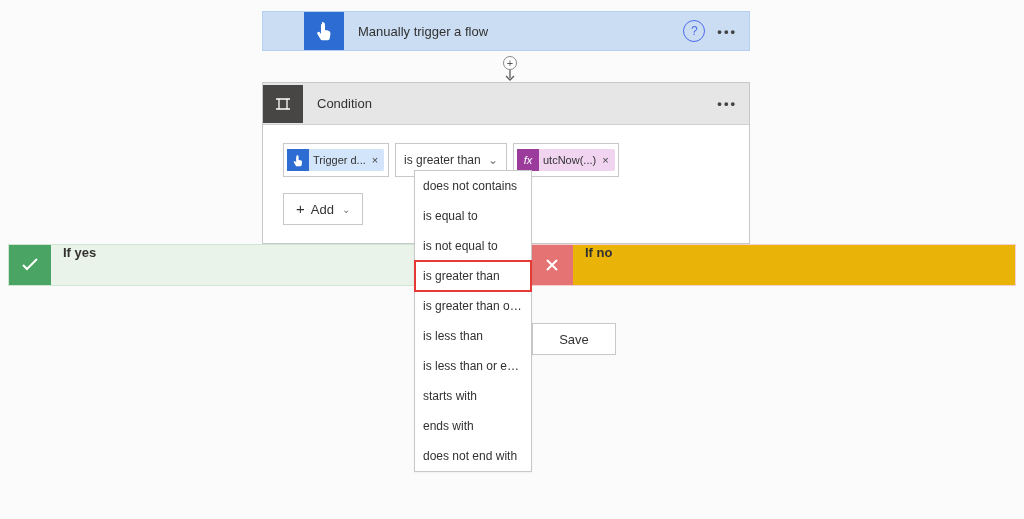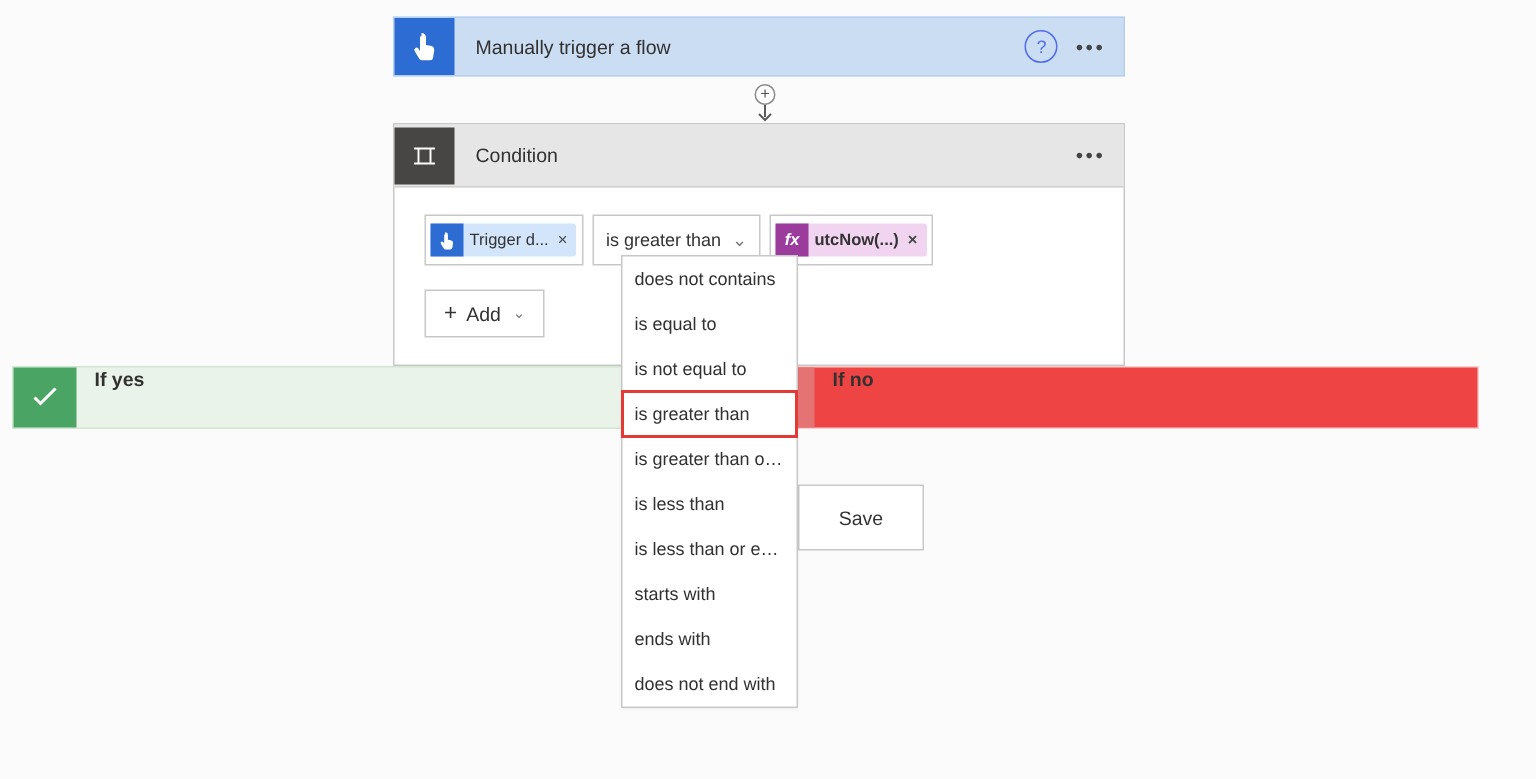"Manually trigger a flow" .trigger-card { padding-left: none -> 41px }
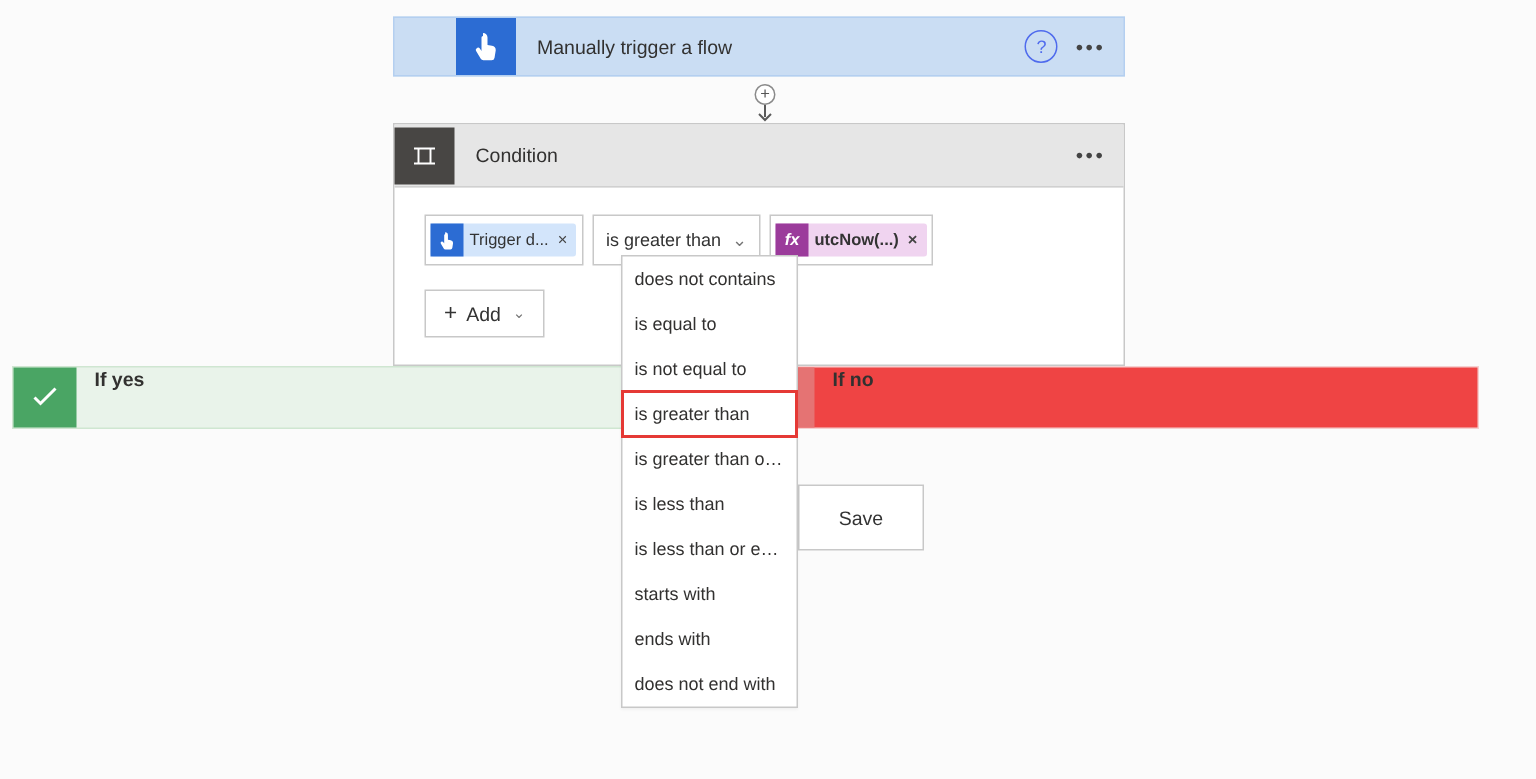"fx" .pill-utcnow { font-weight: bold -> none }
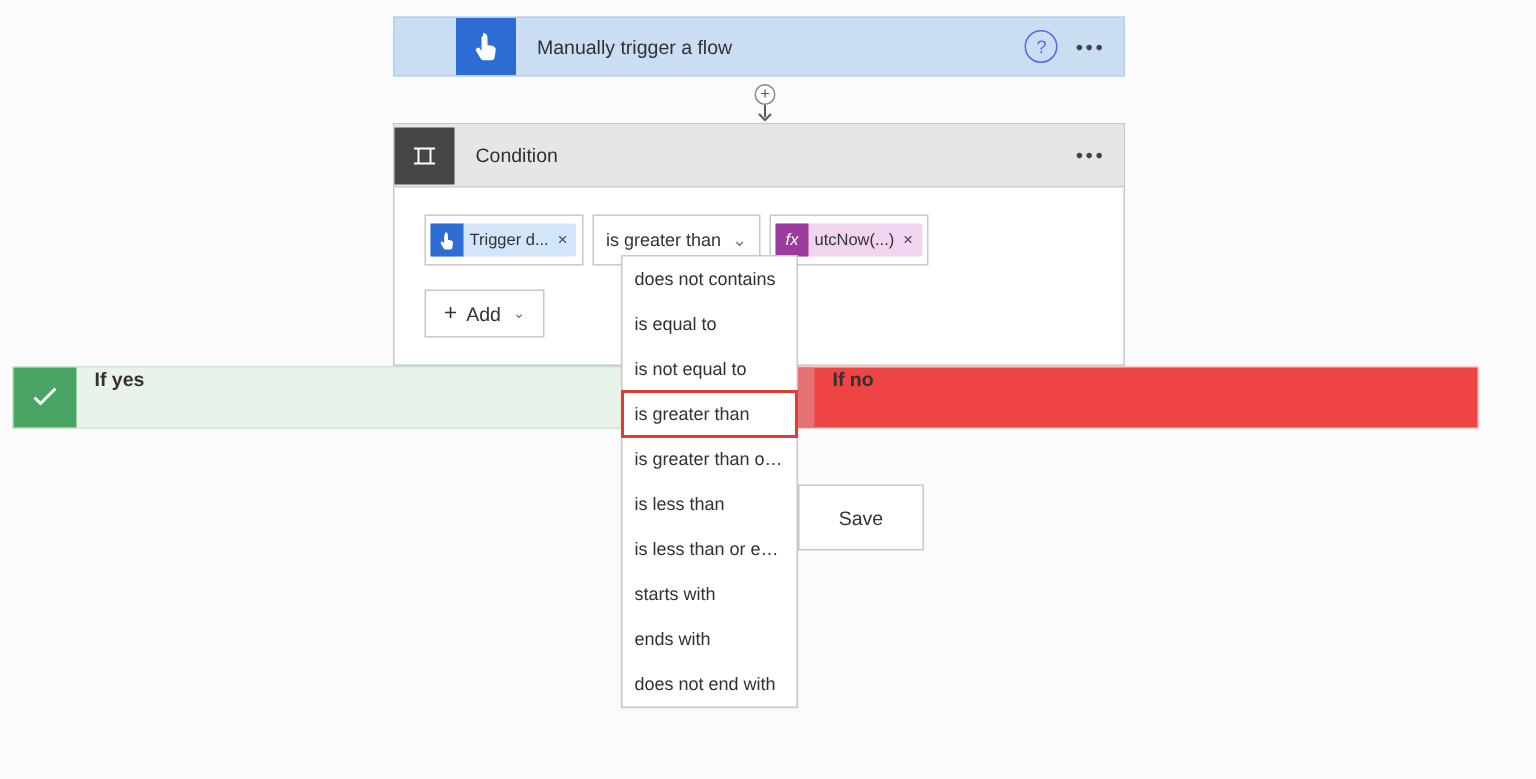"If no" .branch-no { background: #ef4444 -> #eab308; left: 500px -> 530px }
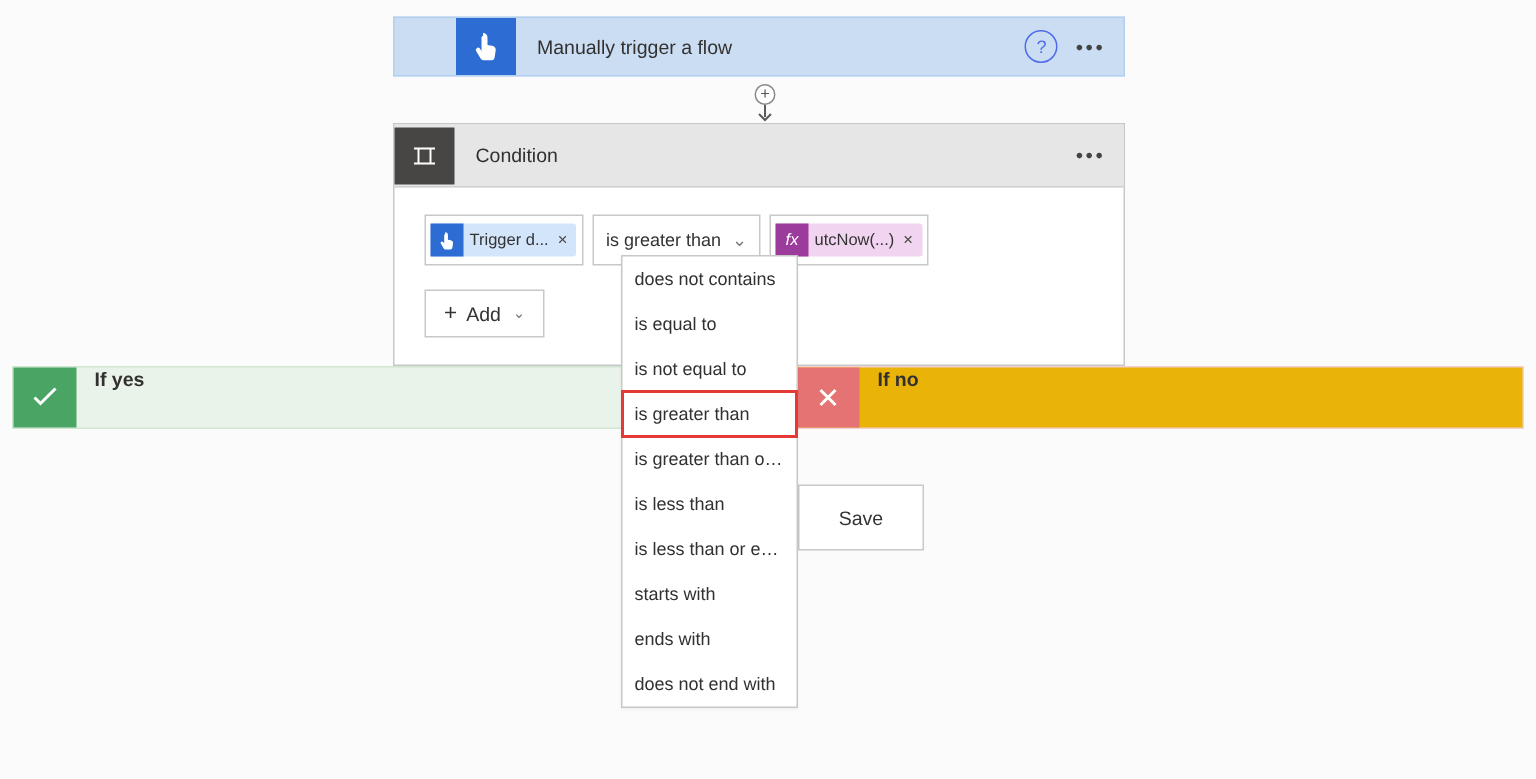"Save" .save-btn { height: 44px -> 32px }
